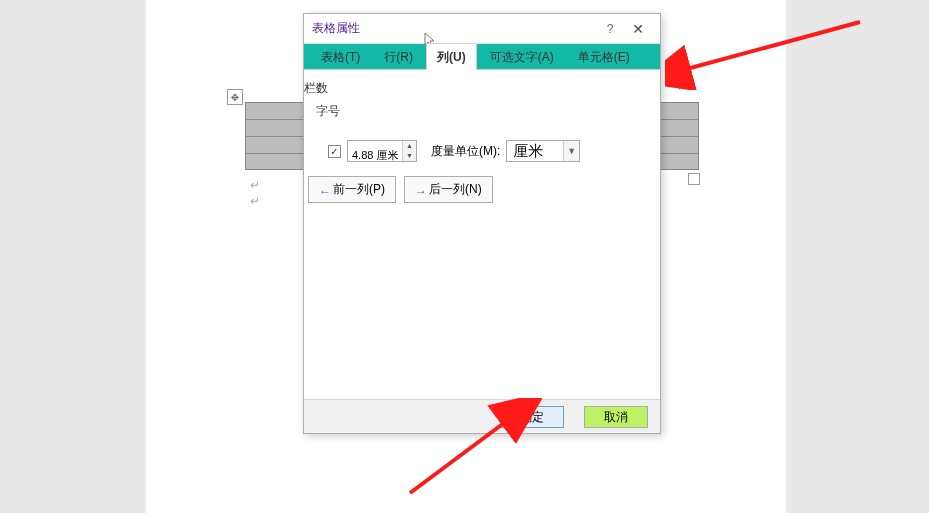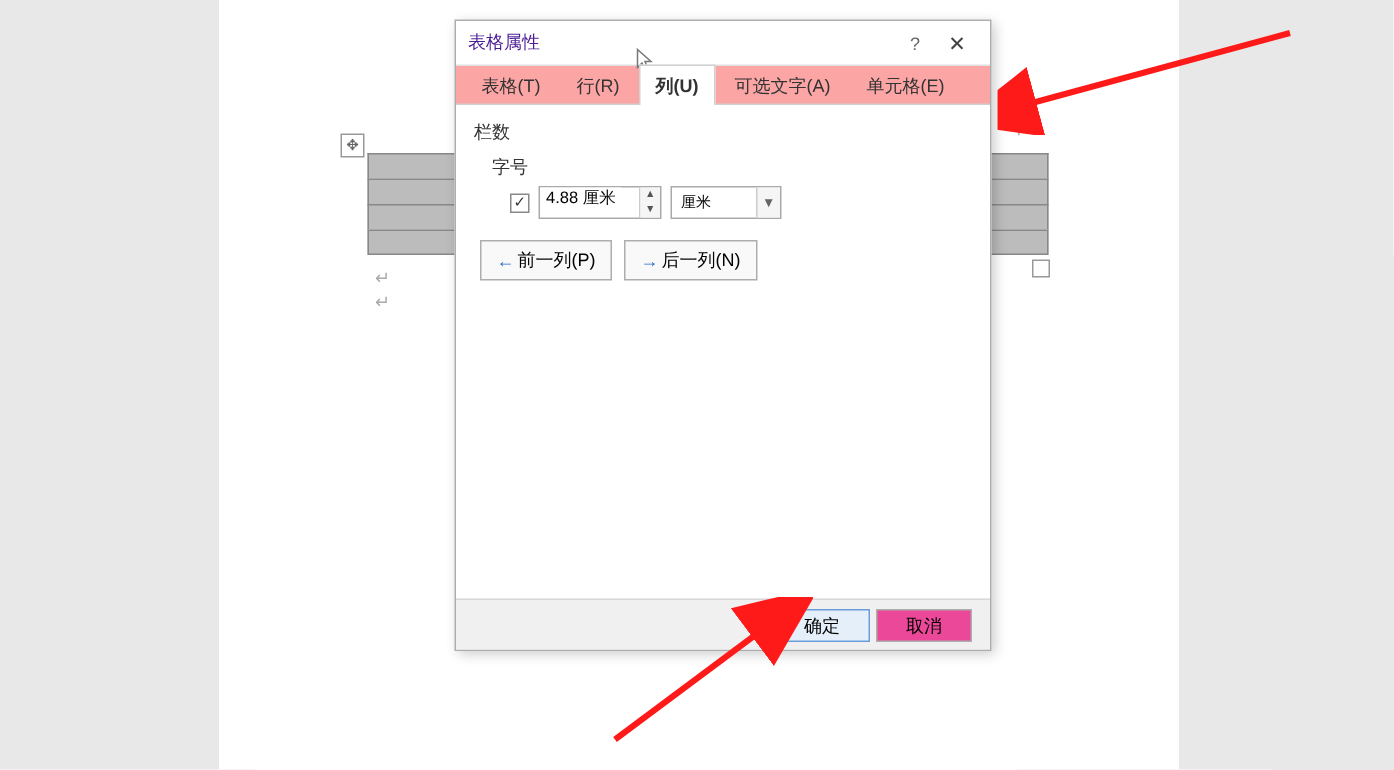"表格(T)" .tabs { background: #fca5a5 -> #14b8a6 }
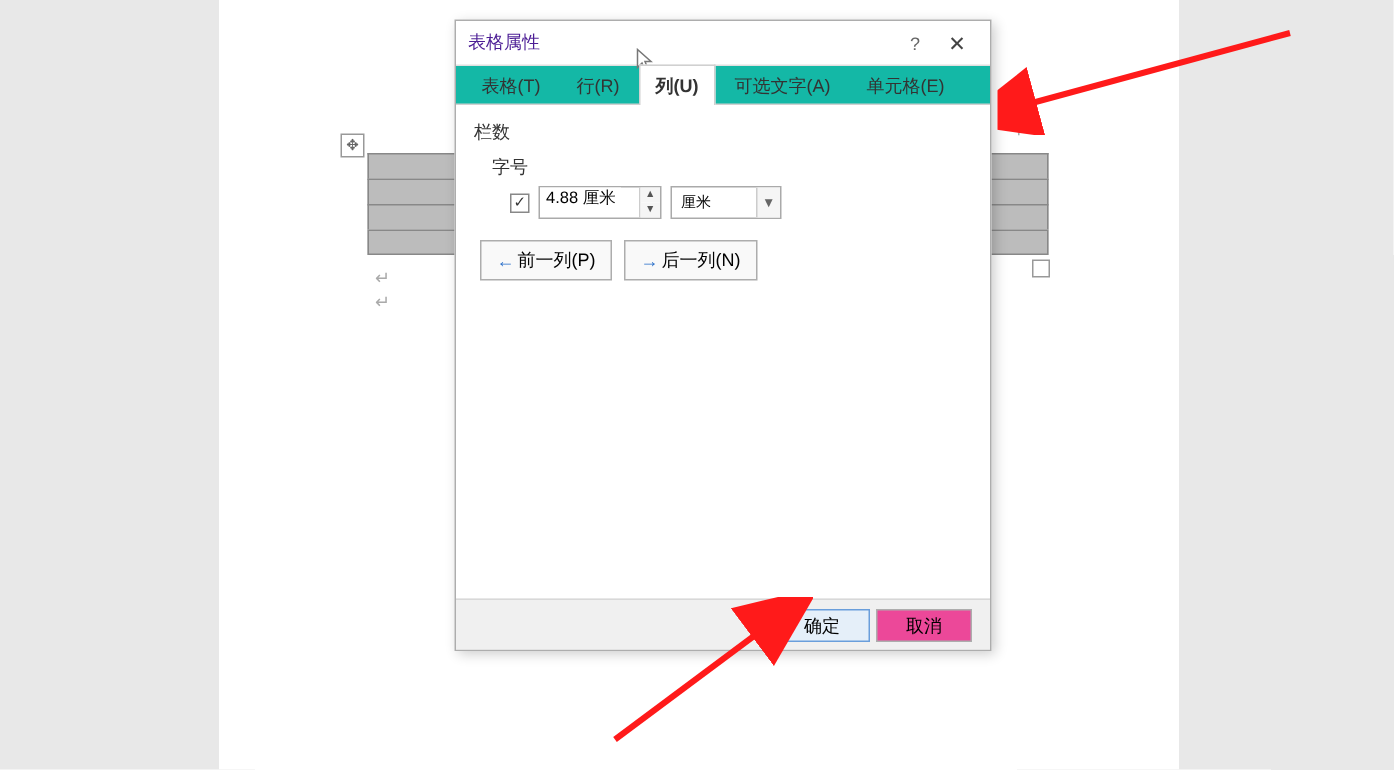"栏数" .content { padding: 10px 12px -> 10px 0 }
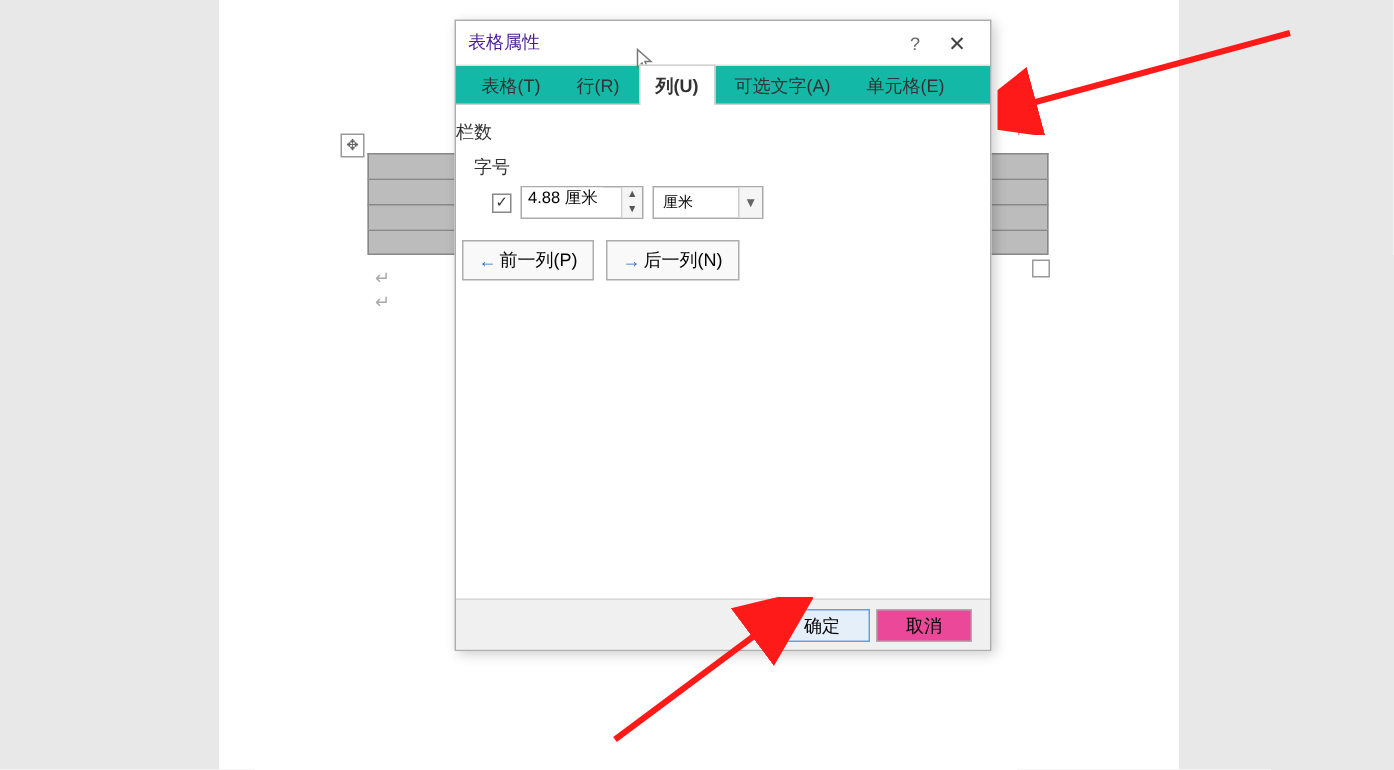"字号" .sub-label { margin-bottom: 4px -> 20px }
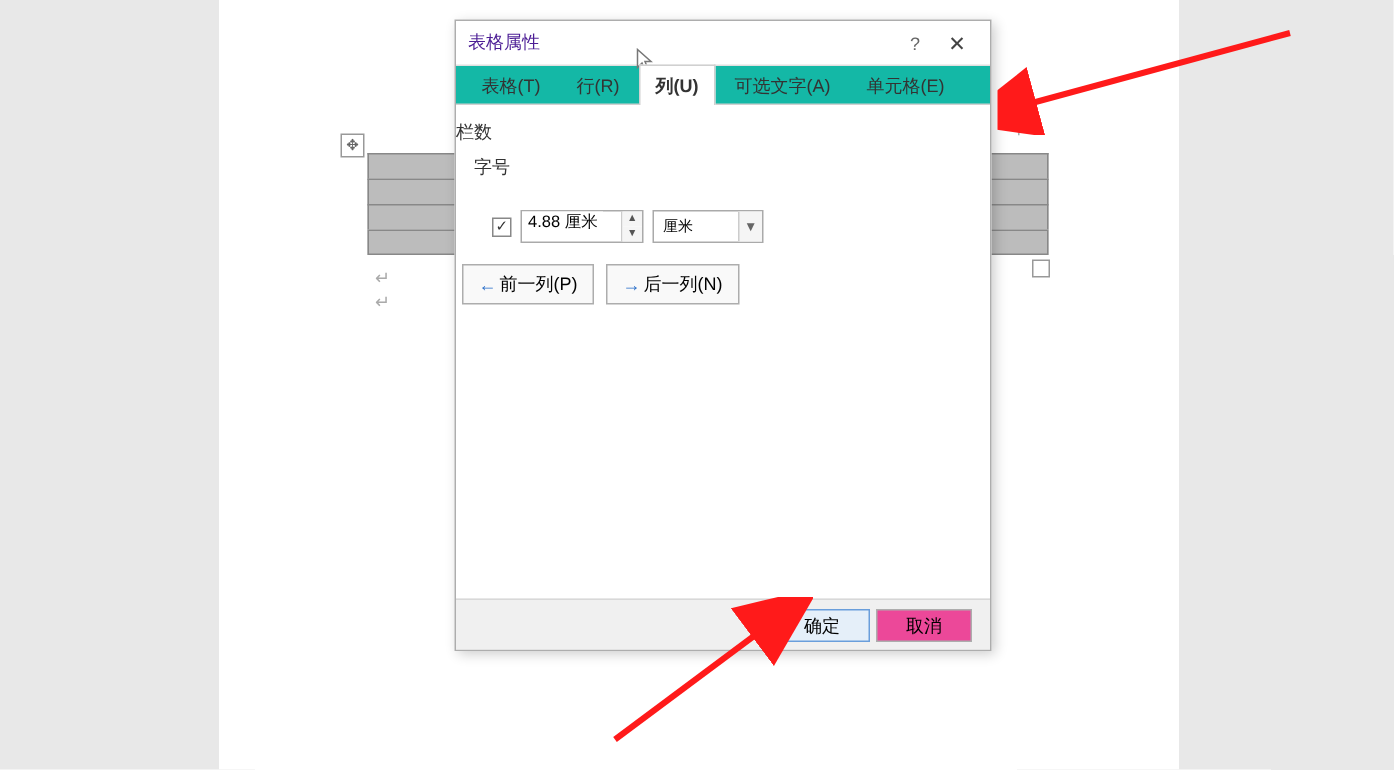"4.88 厘米" .spinner { align-items: flex-start -> flex-end; gap: 12px -> none }
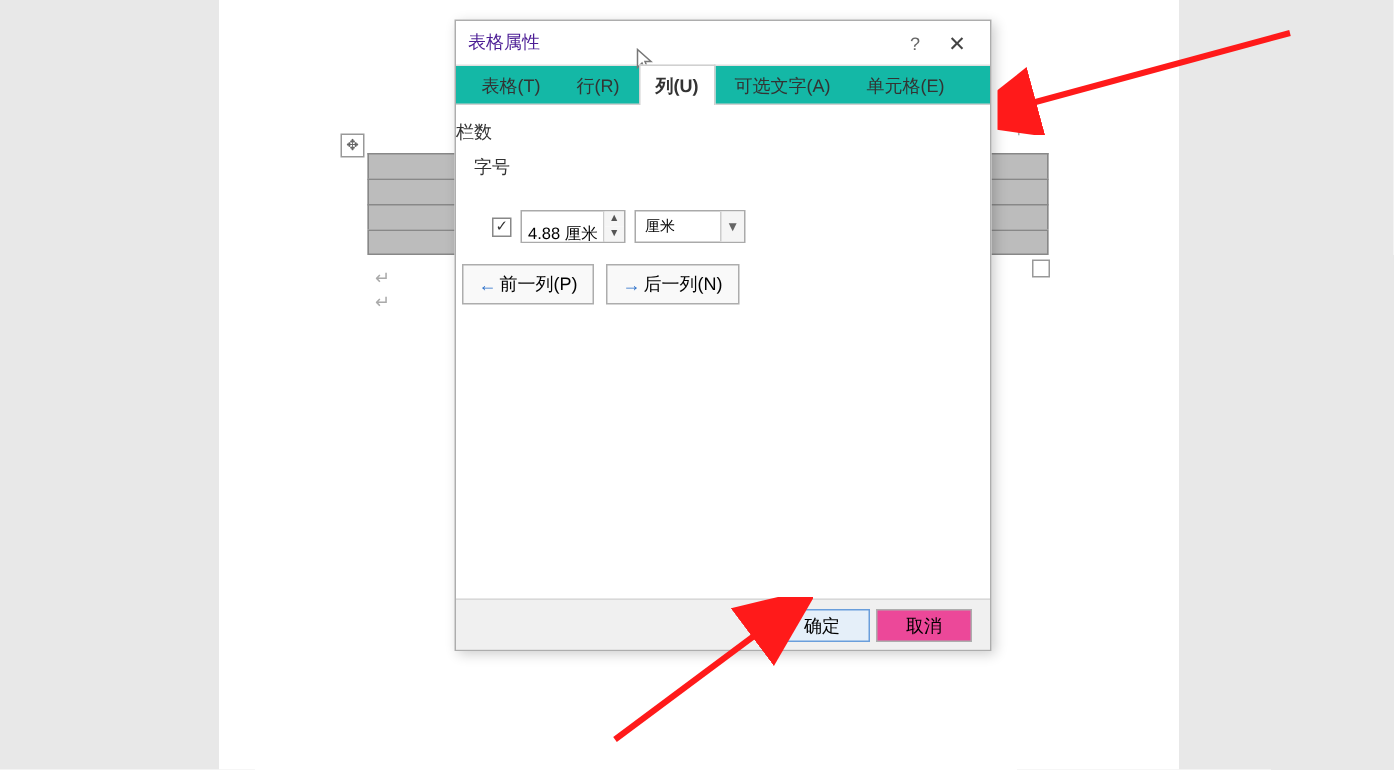"度量单位(M):" span { html: none -> <span>度量单位(M):</span> }
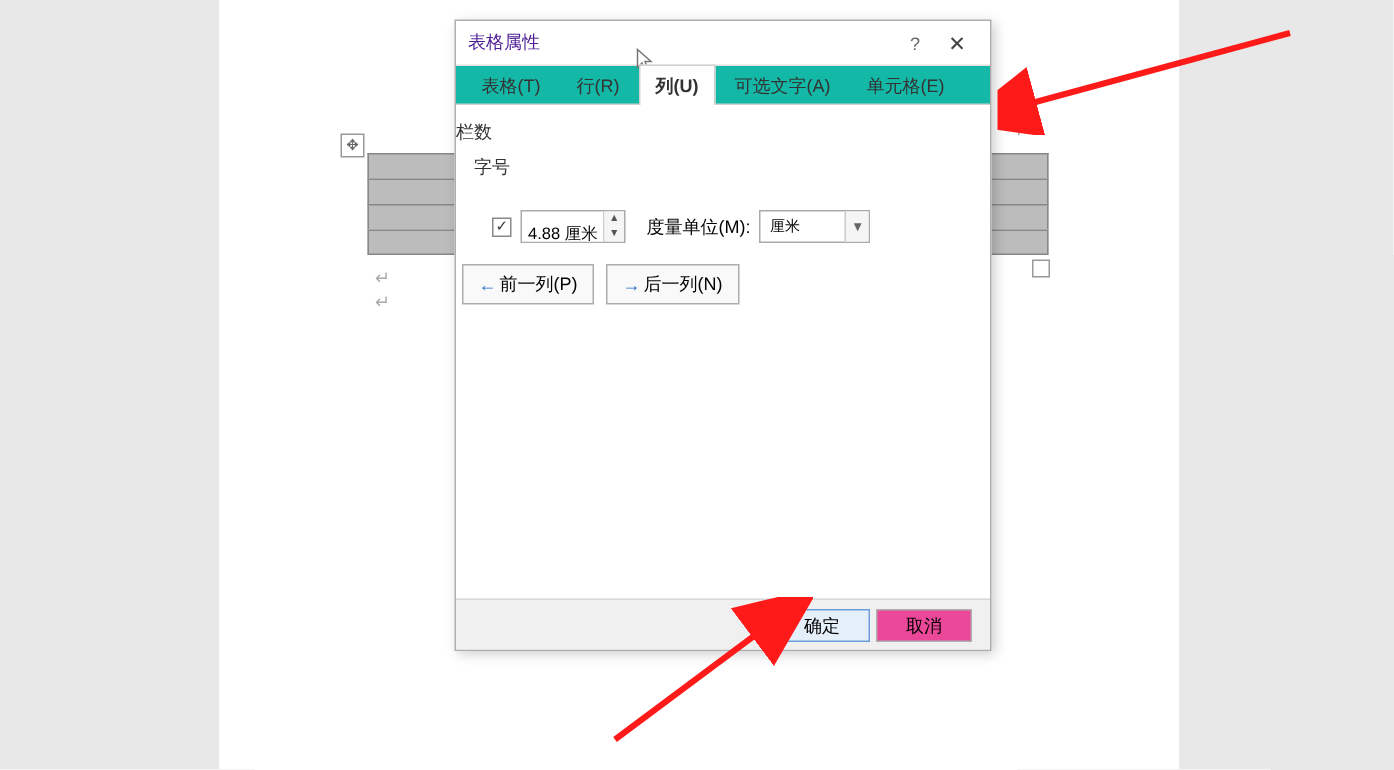"厘米" .unit-select .val { font-size: 10px -> 15px }
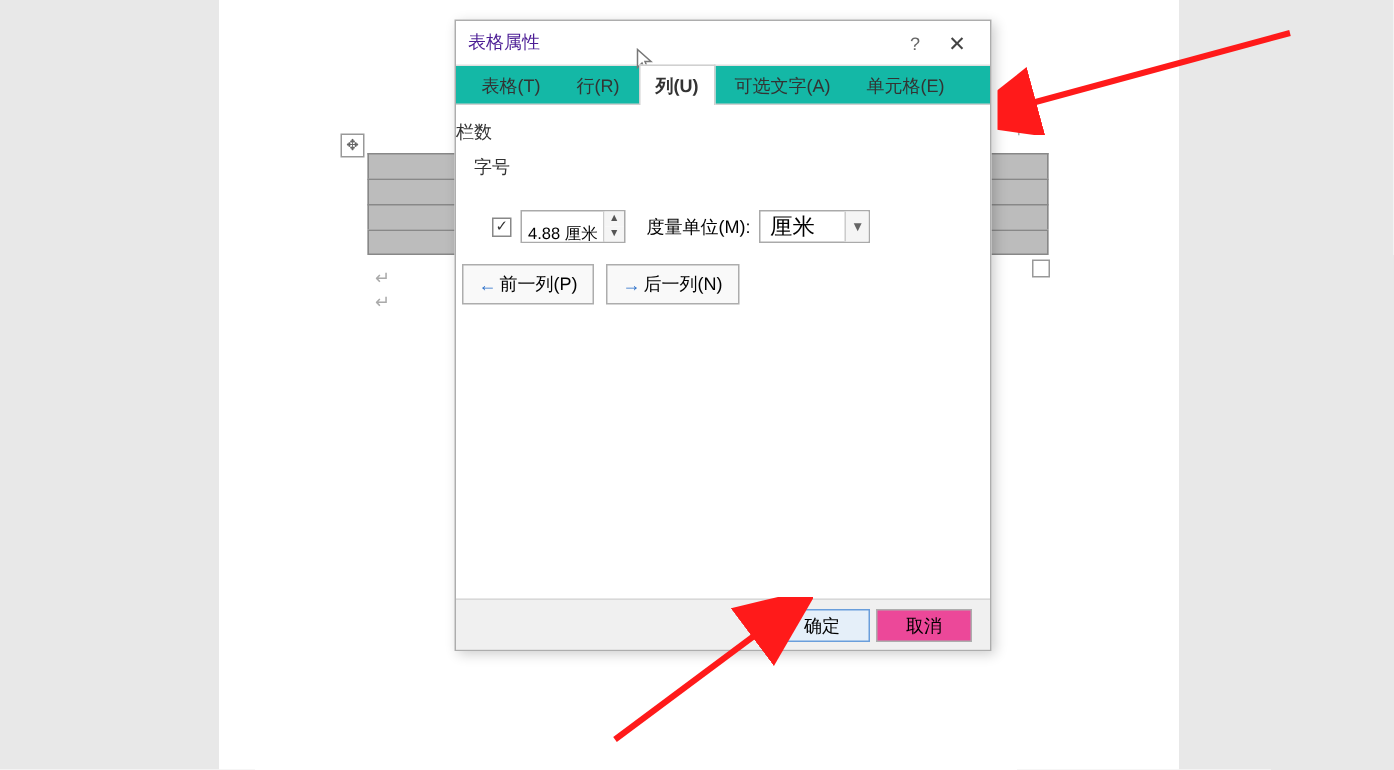"确定" .footer { gap: 4px -> 20px }
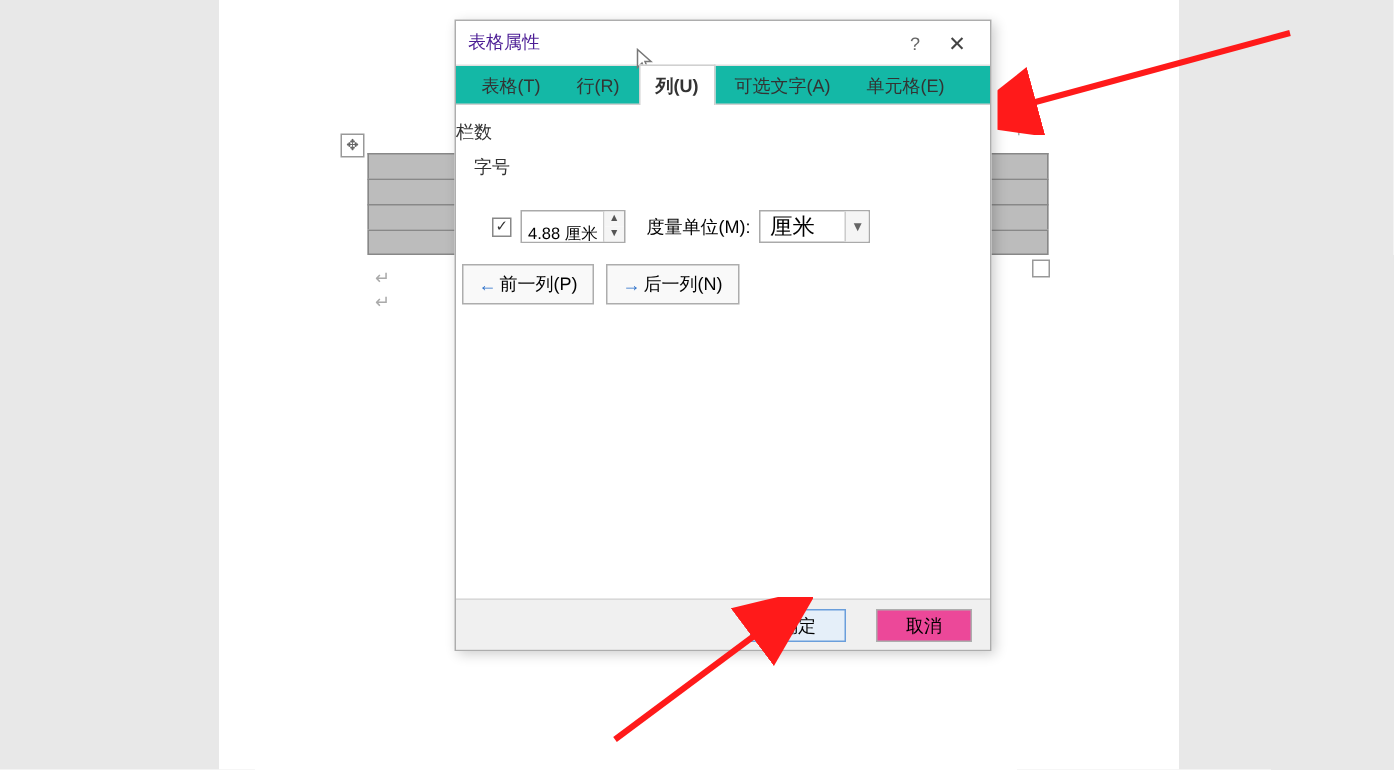"取消" .ok-btn, .cancel-btn { background: #ec4899 -> #bef264 }
